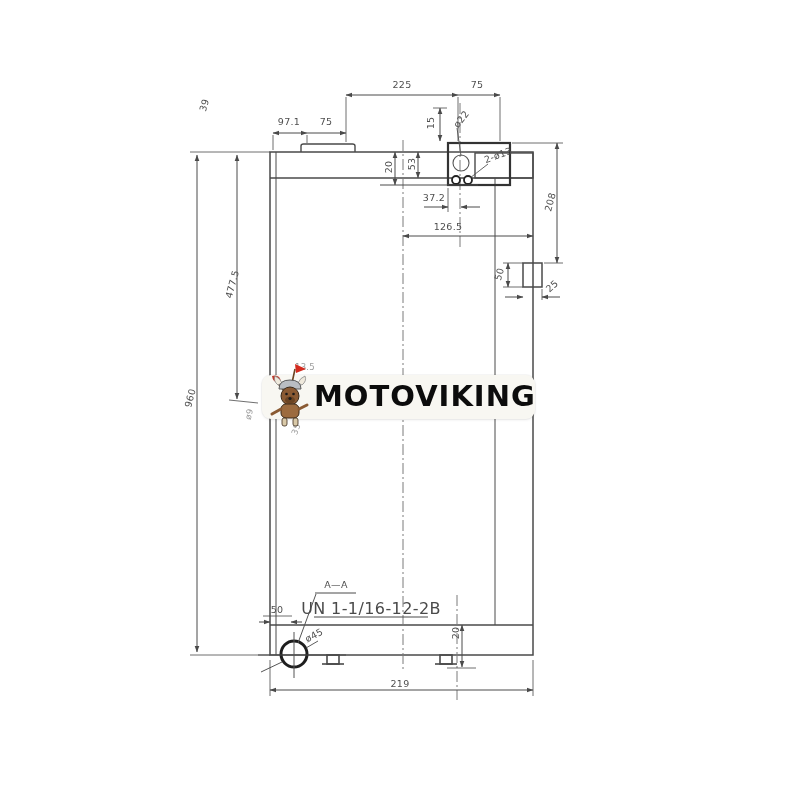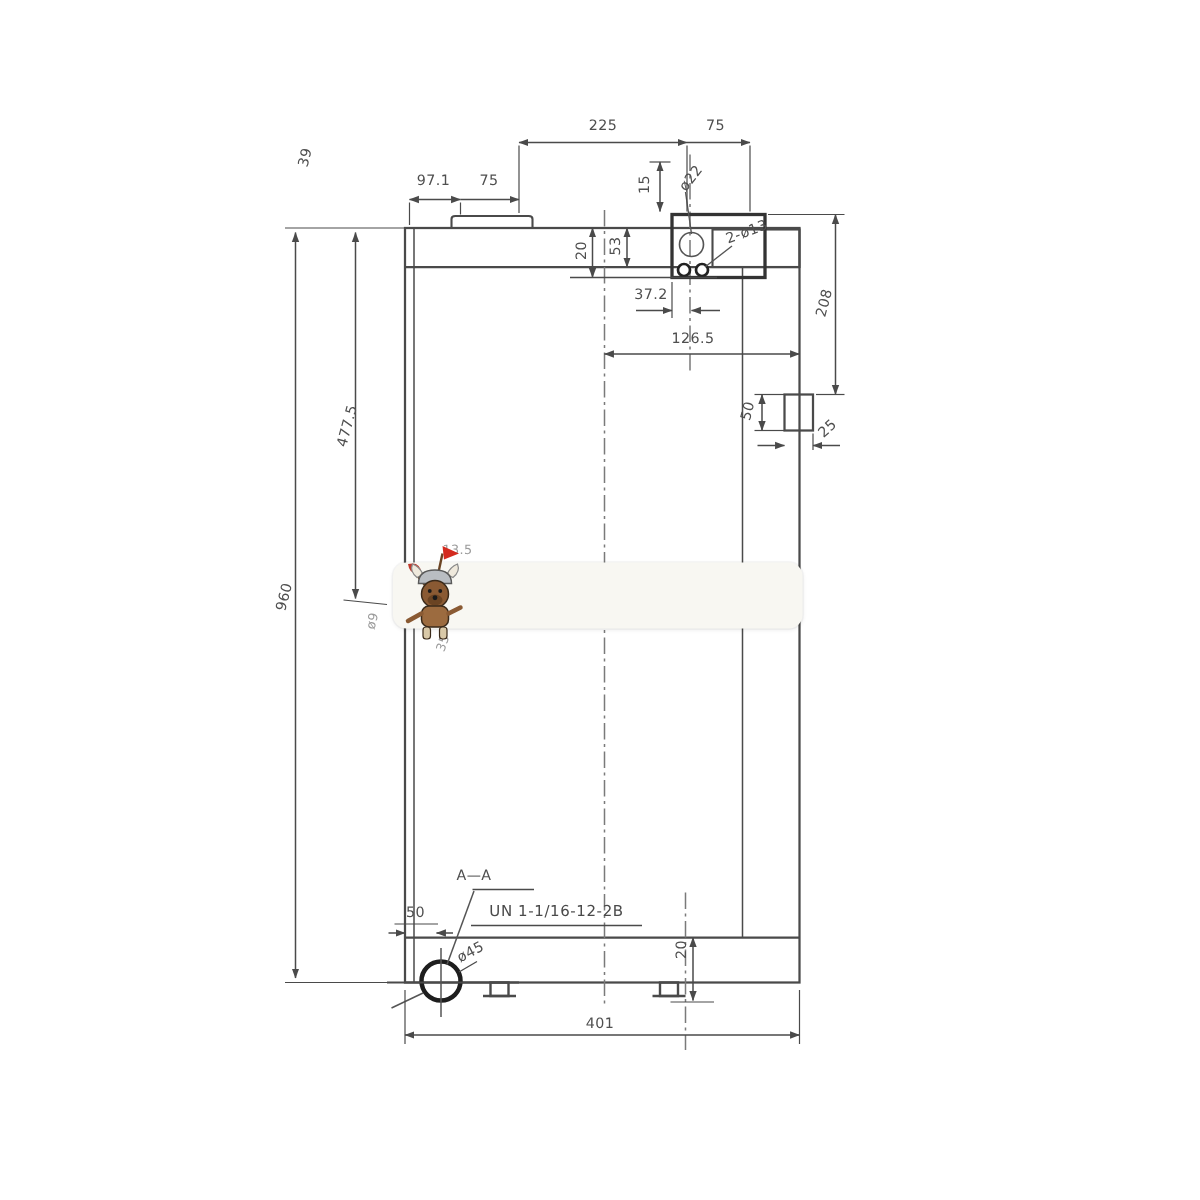"126.5" span.dim { left: 462px -> 448px }
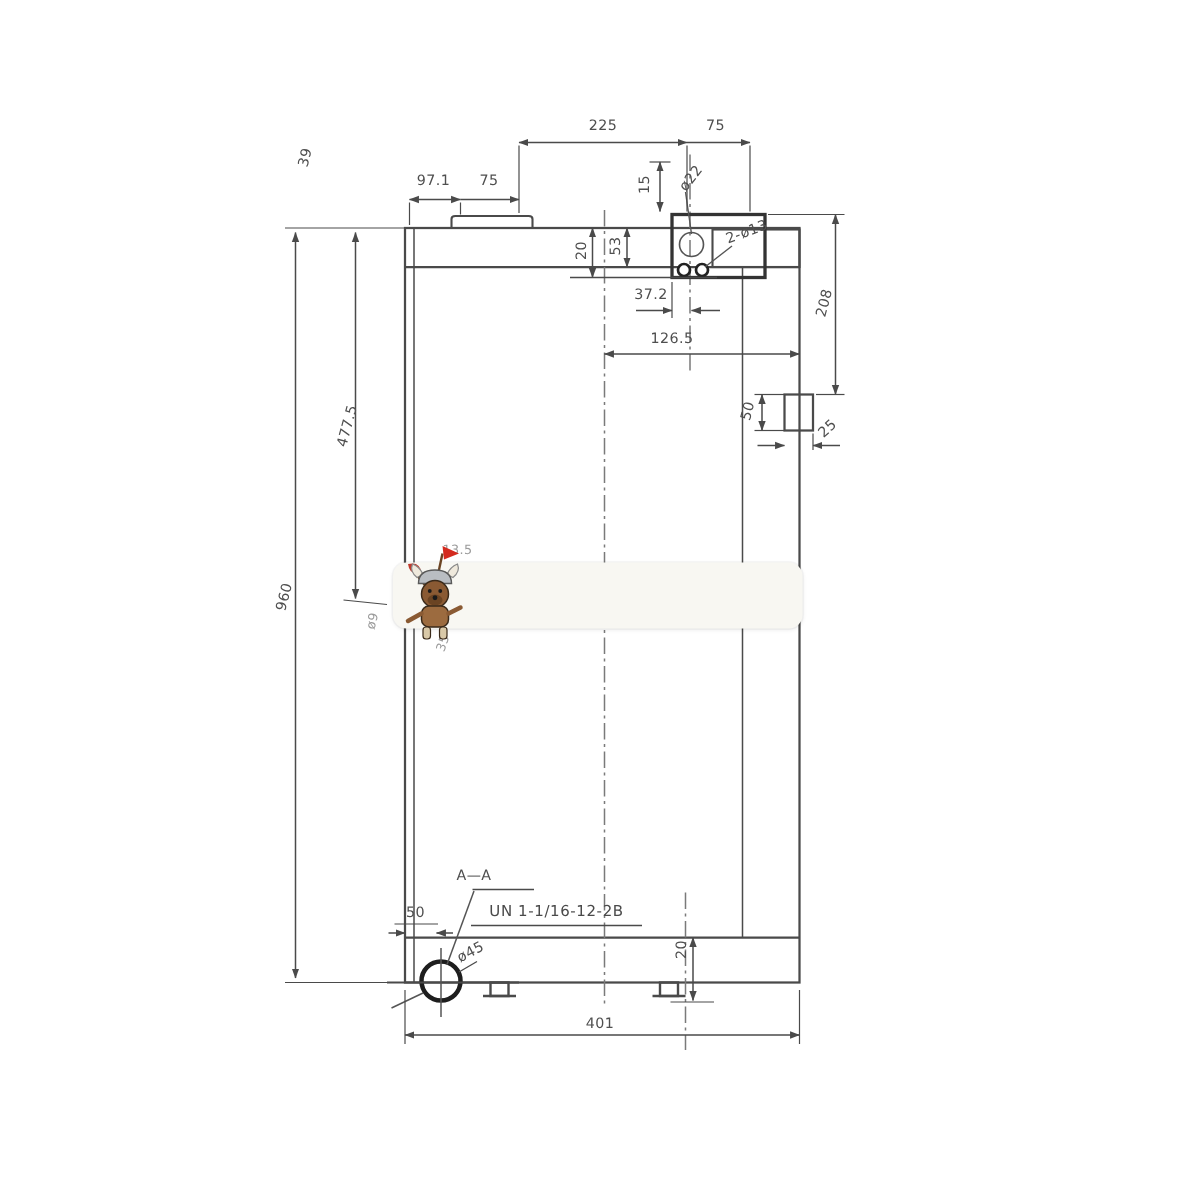"MOTOVIKING" span.brand { html: none -> <span>MOTOVIKING</span> }
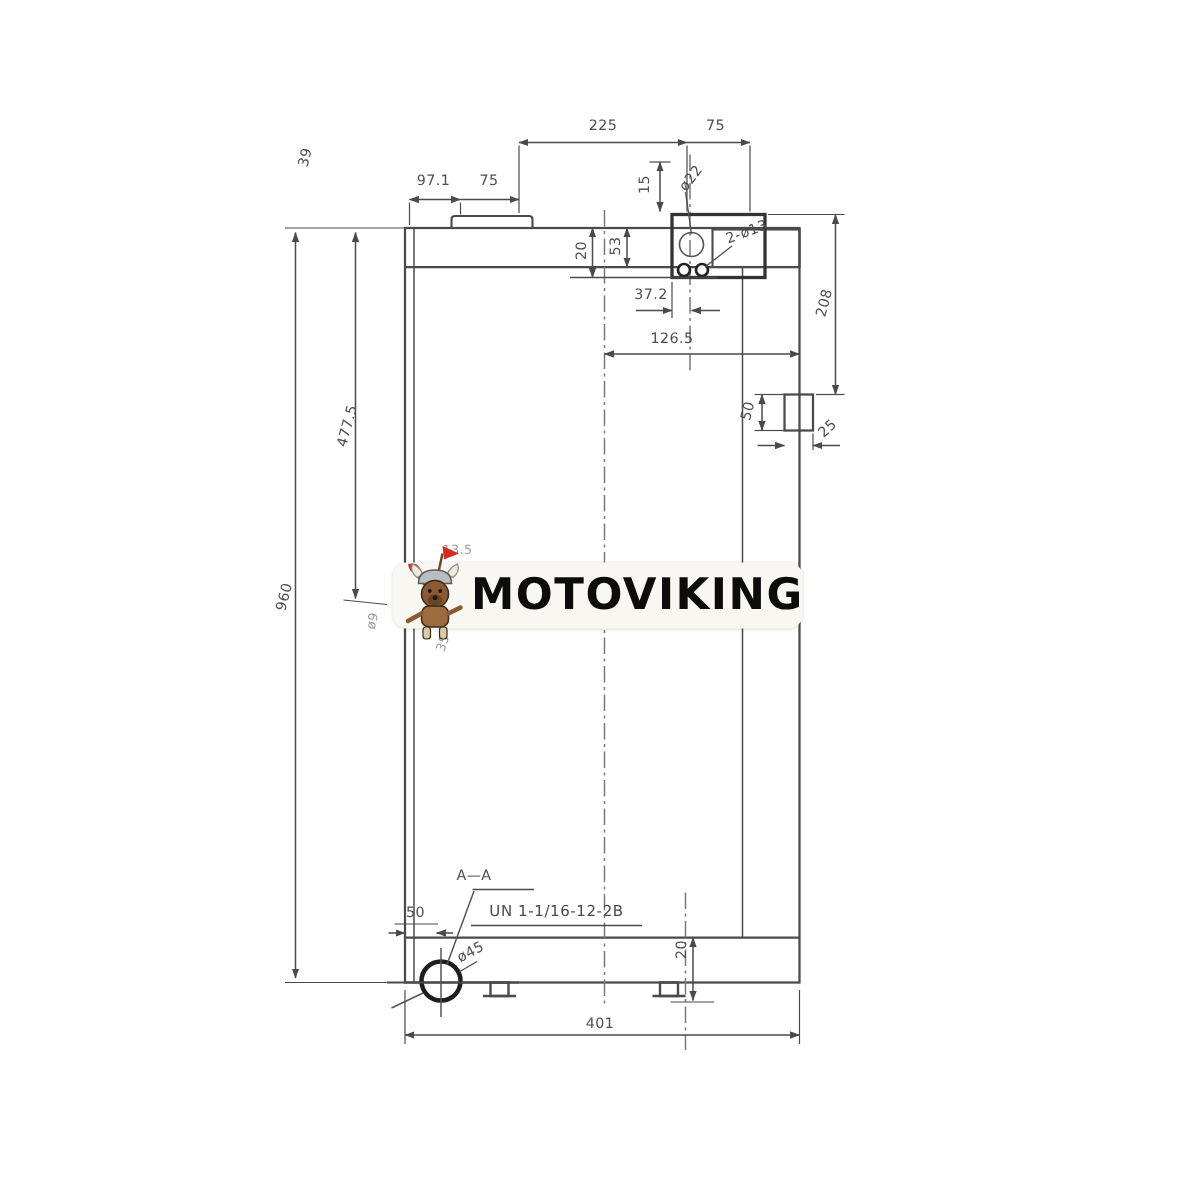"A—A" span.dim { left: 316px -> 336px }
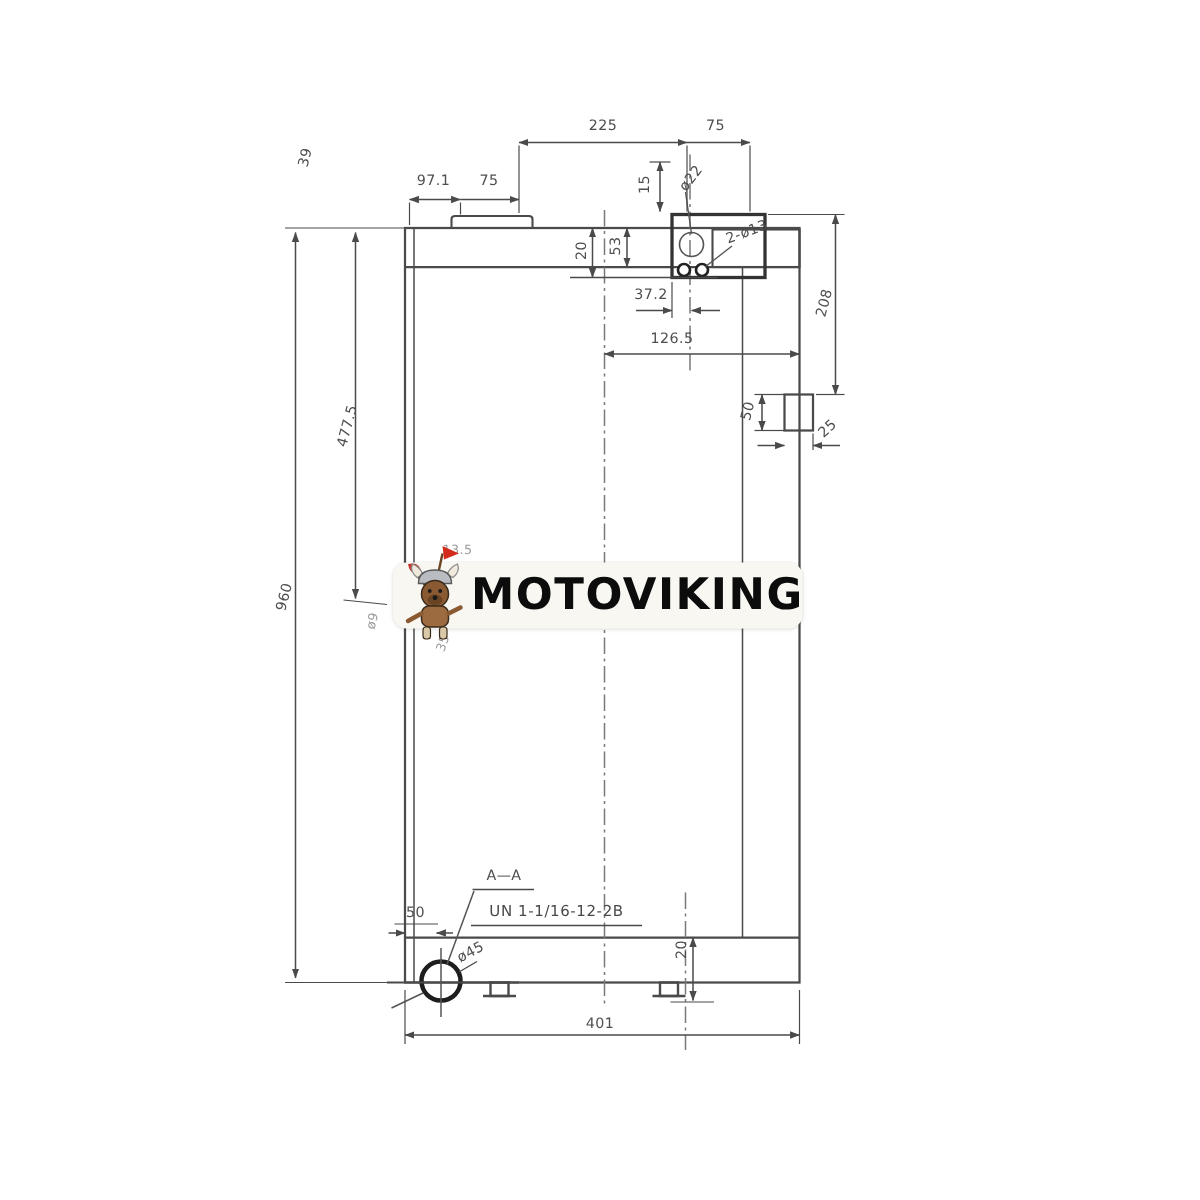"UN 1-1/16-12-2B" .thread { font-size: 10px -> 16px }
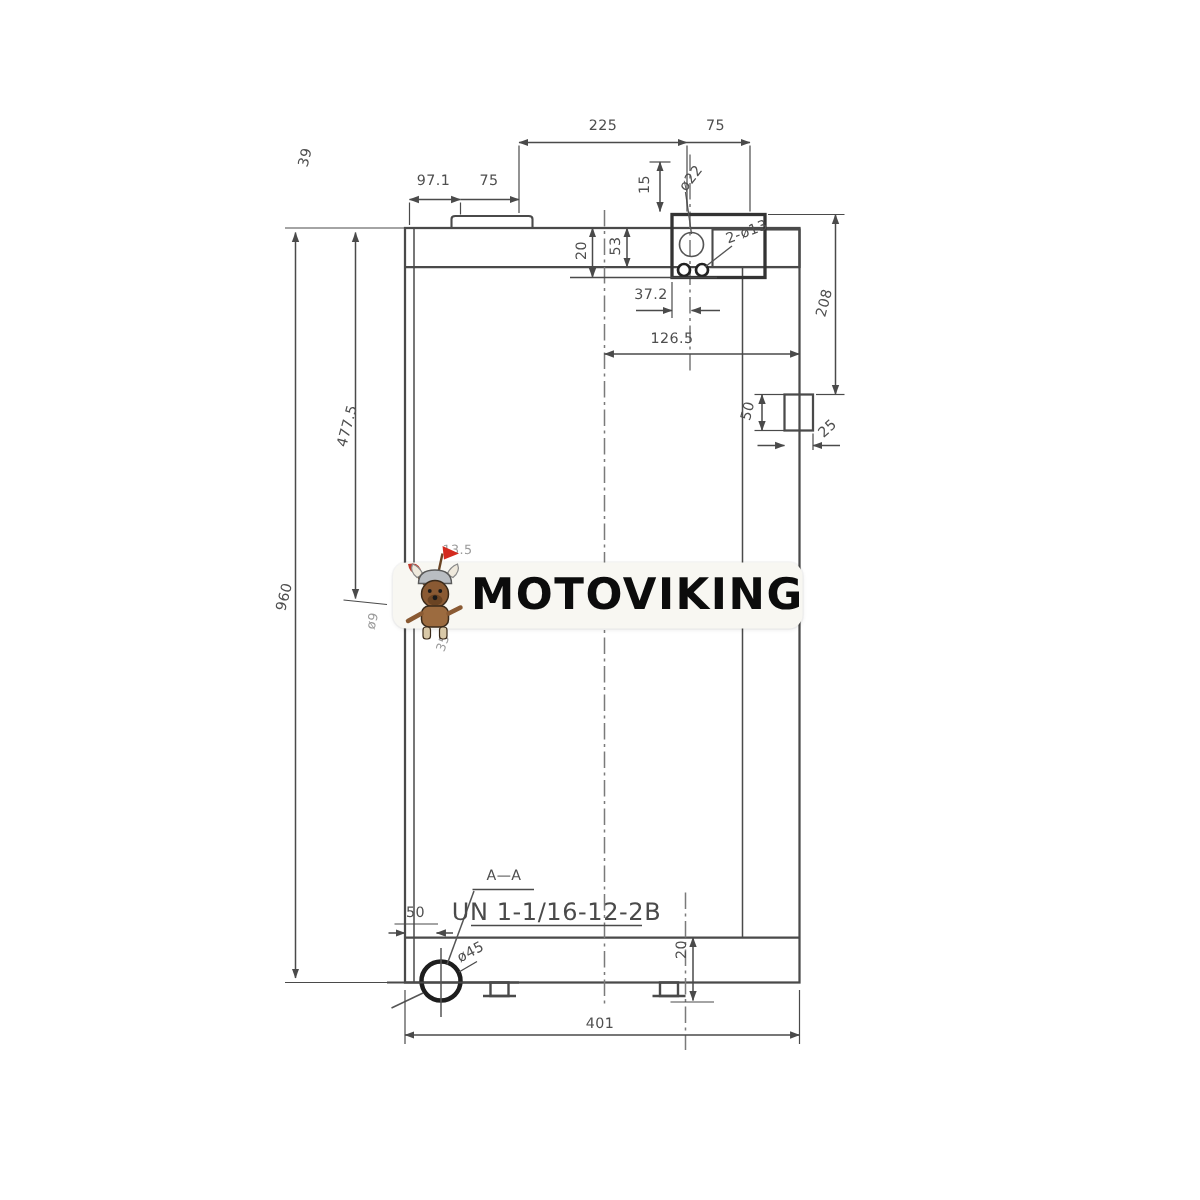"401" span.dim { text: 401 -> 219 }
